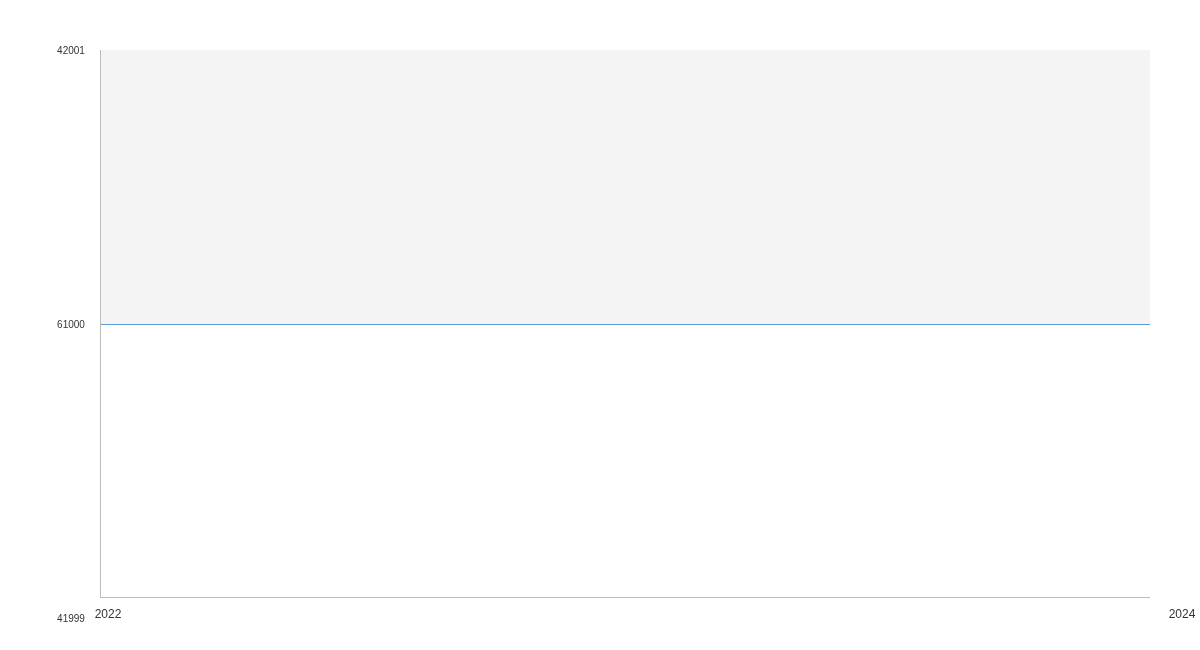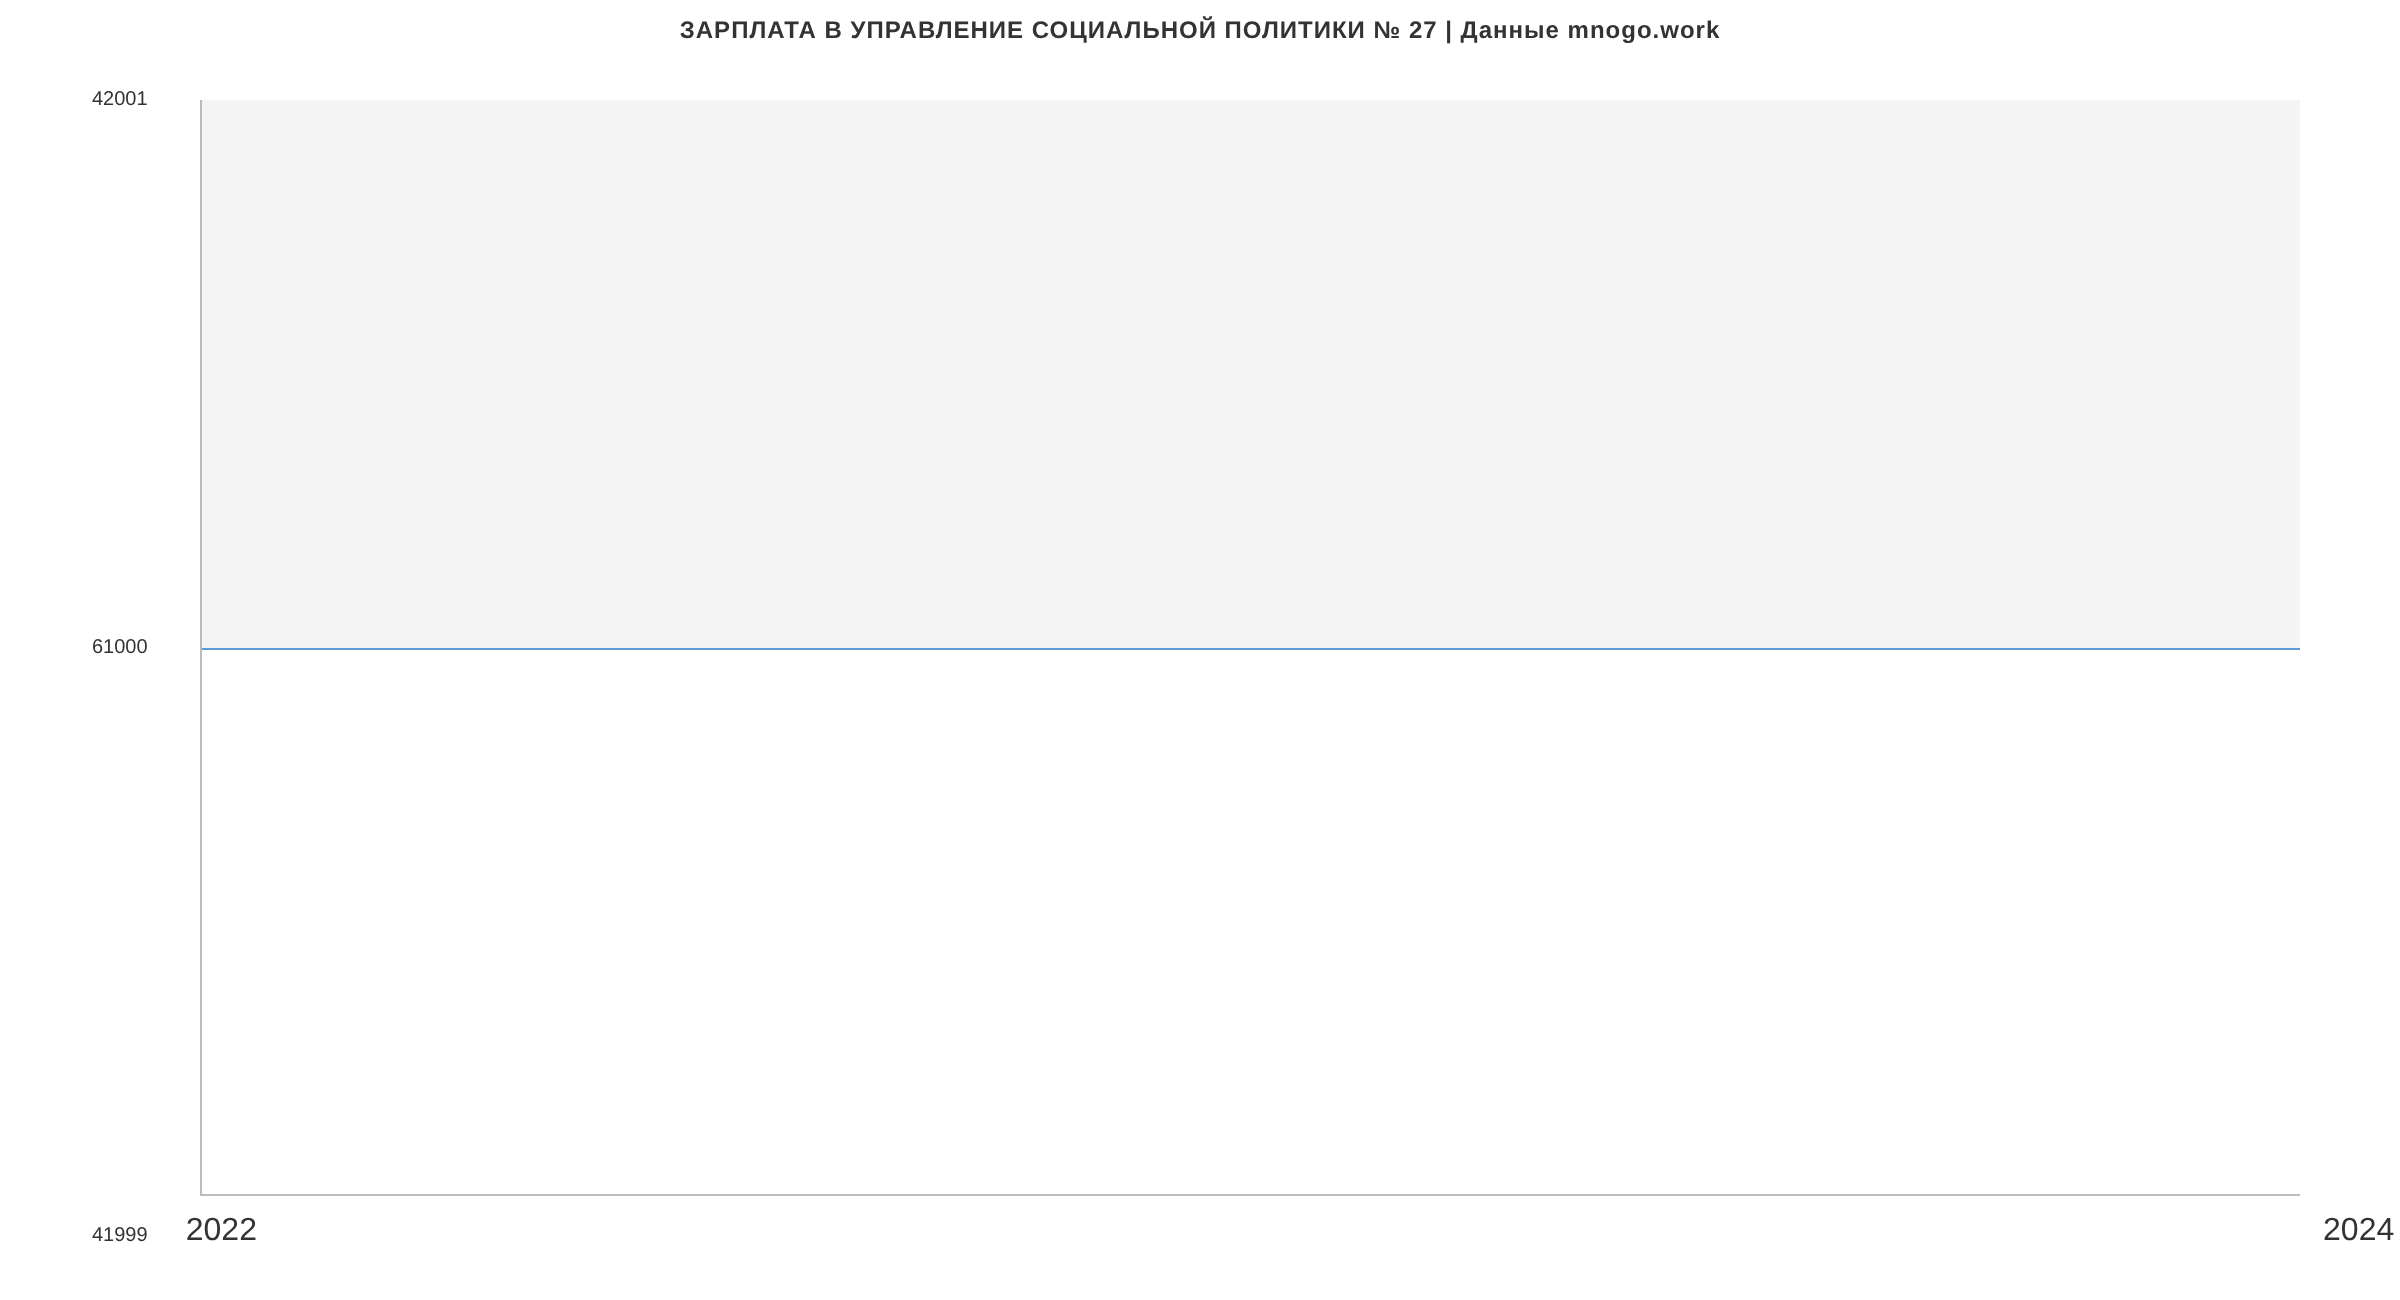"ЗАРПЛАТА В УПРАВЛЕНИЕ СОЦИАЛЬНОЙ" div.chart-title { html: <div>ЗАРПЛАТА В УПРАВЛЕНИЕ СОЦИАЛЬНОЙ ПОЛИТИКИ № 27 | Данные mnogo.work</div> -> none }
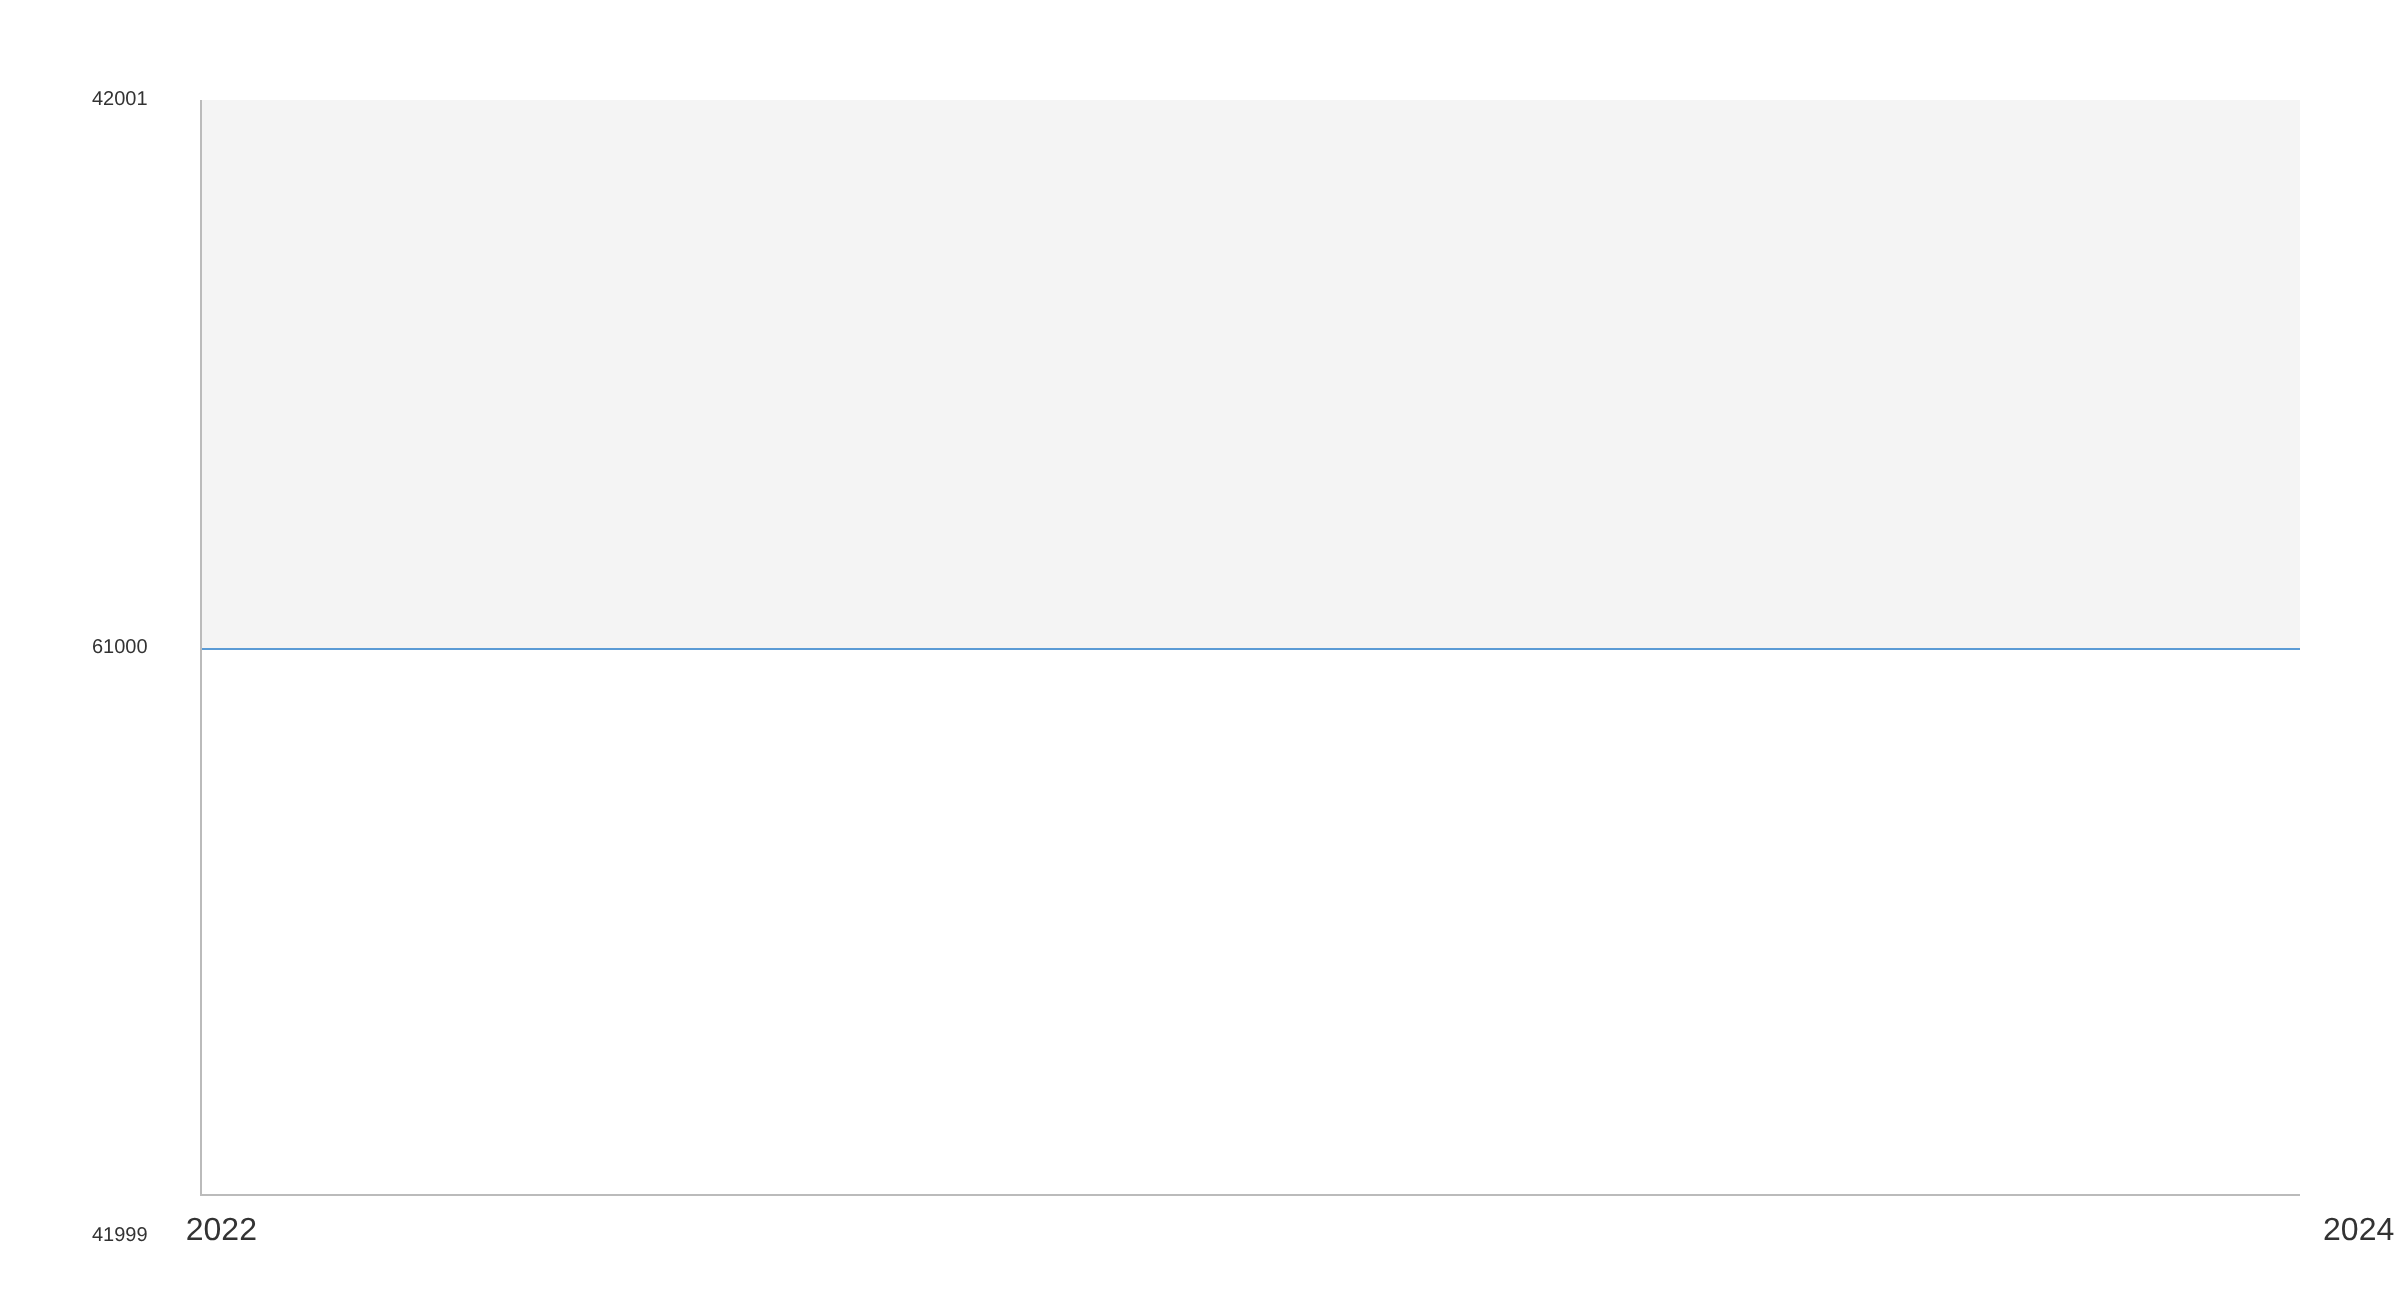"42001" .y-tick { text-align: left -> center }
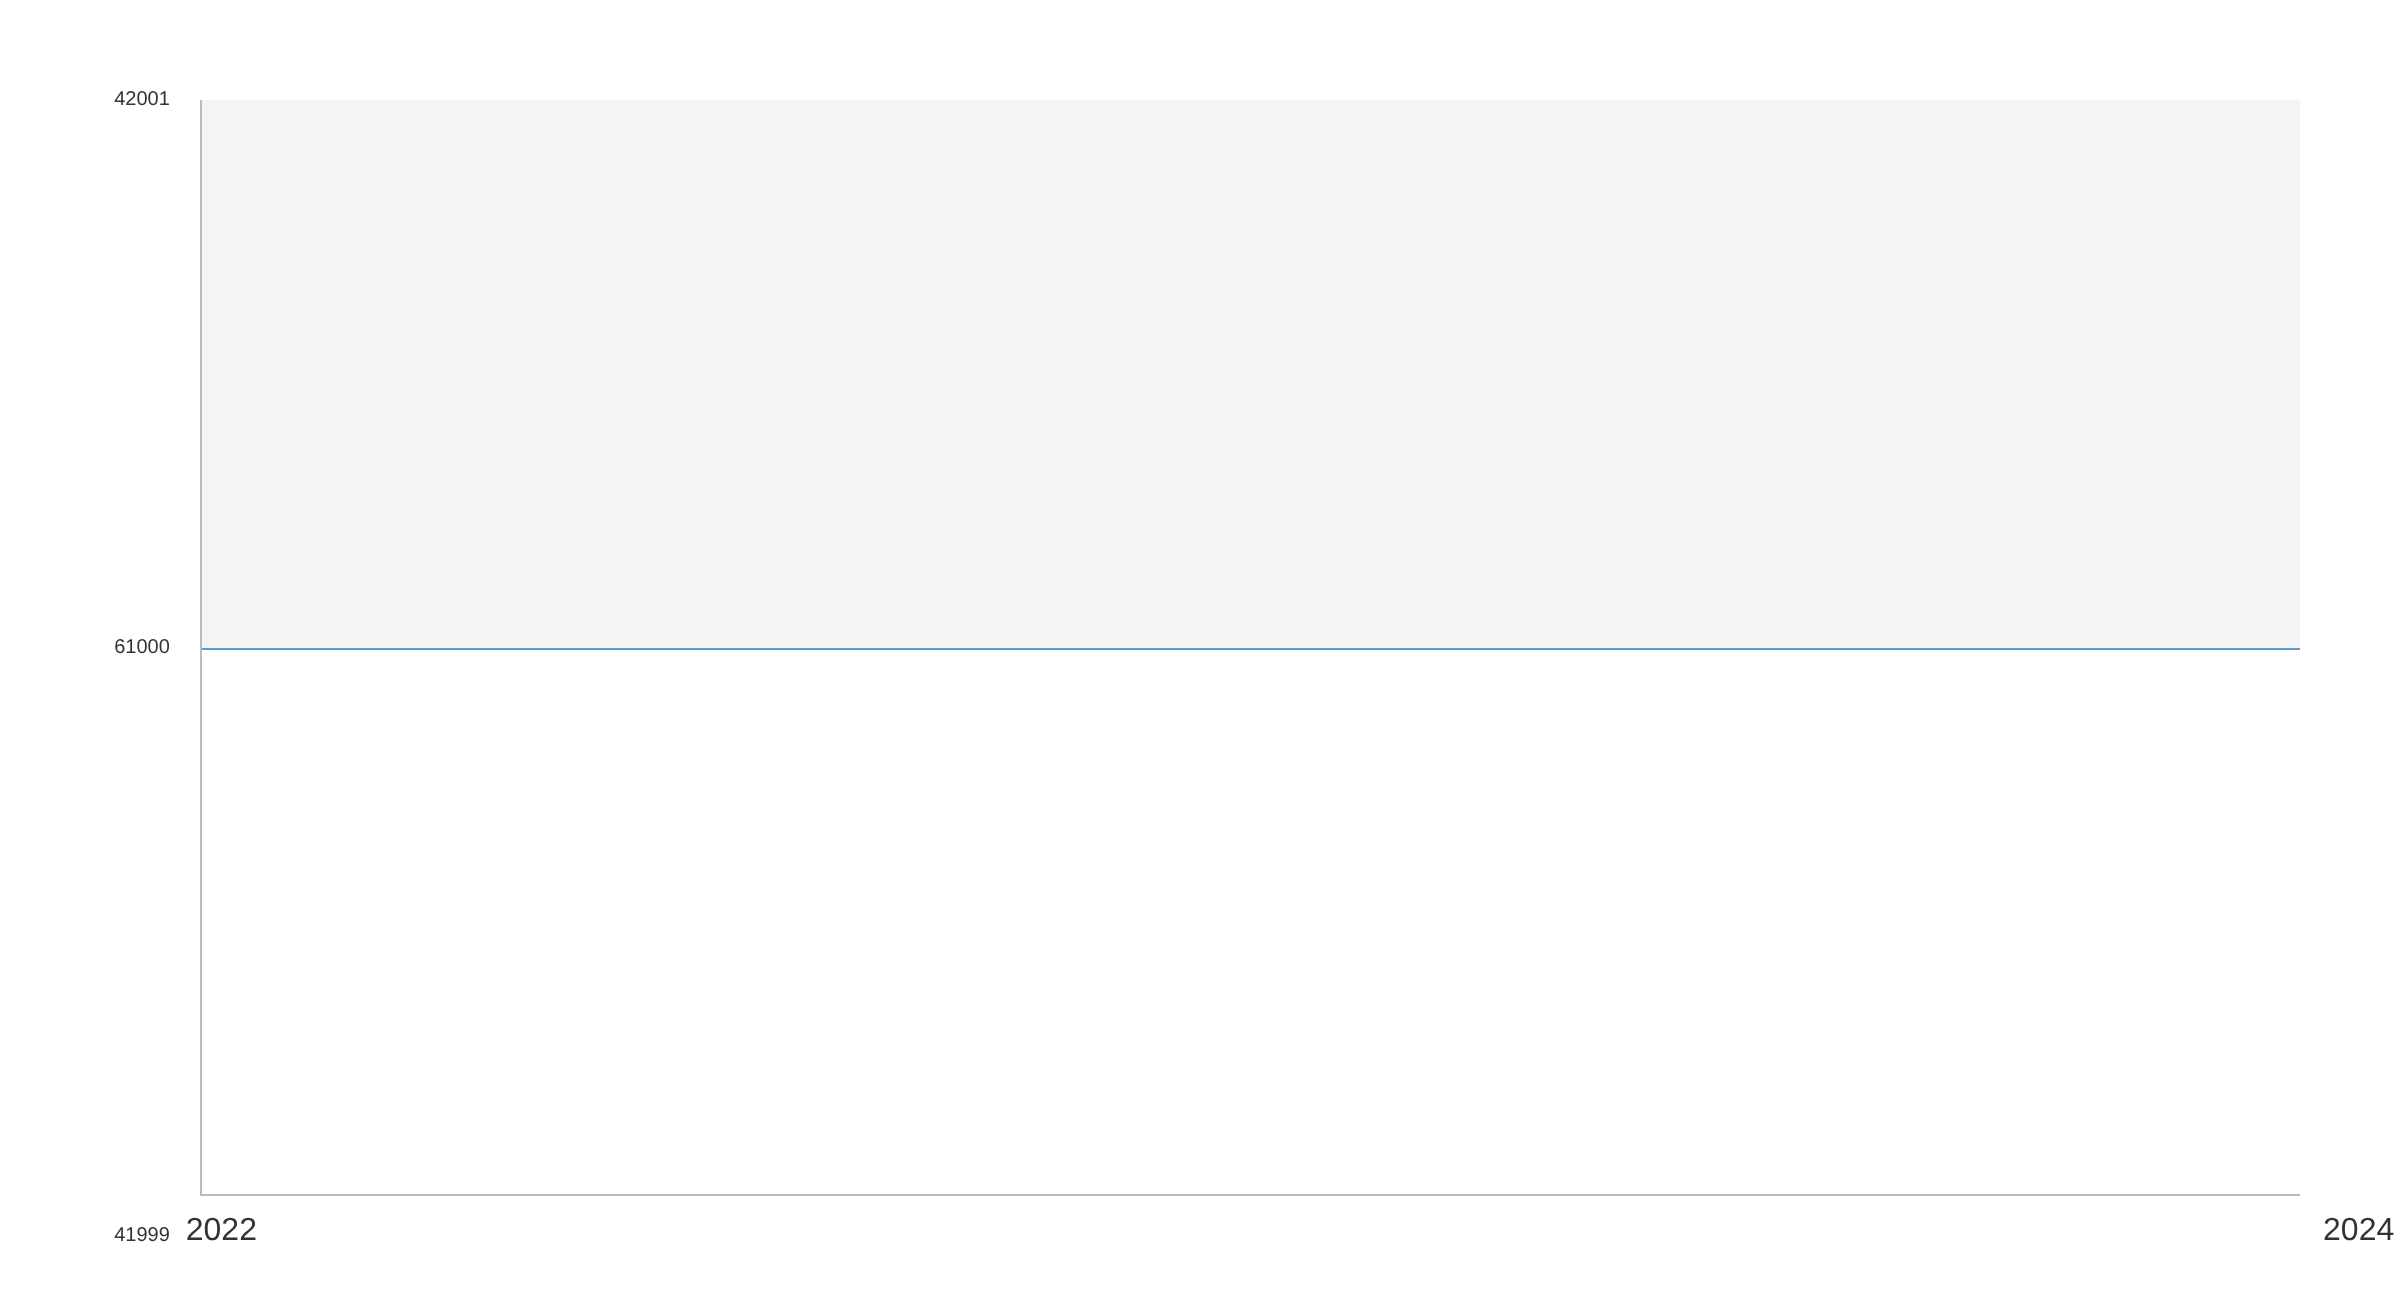"2022" .x-tick { font-size: 16px -> 12px }
